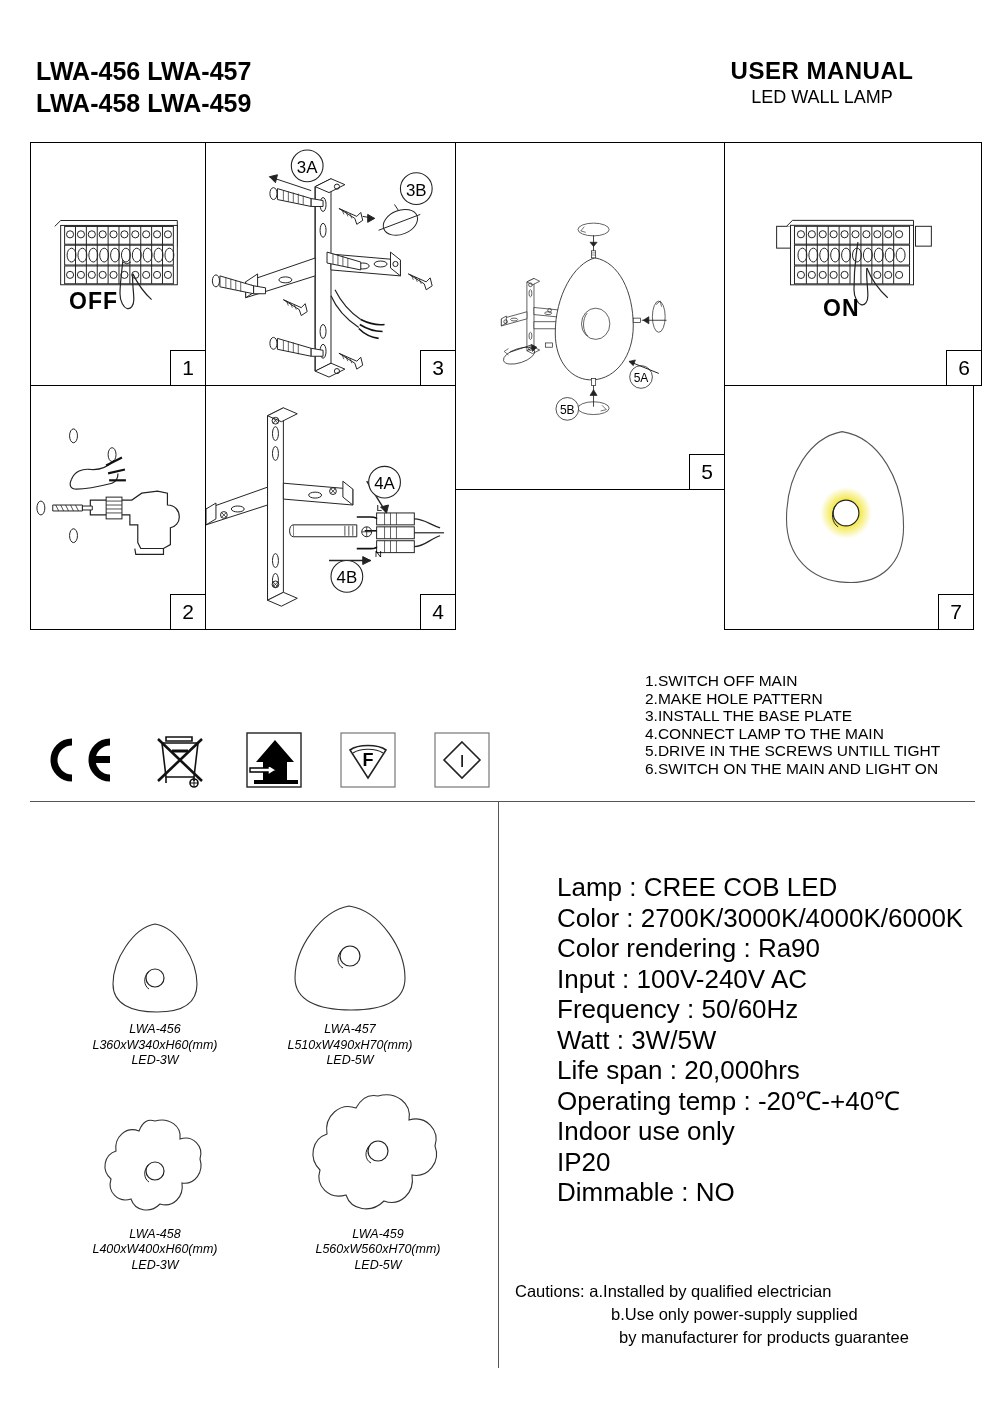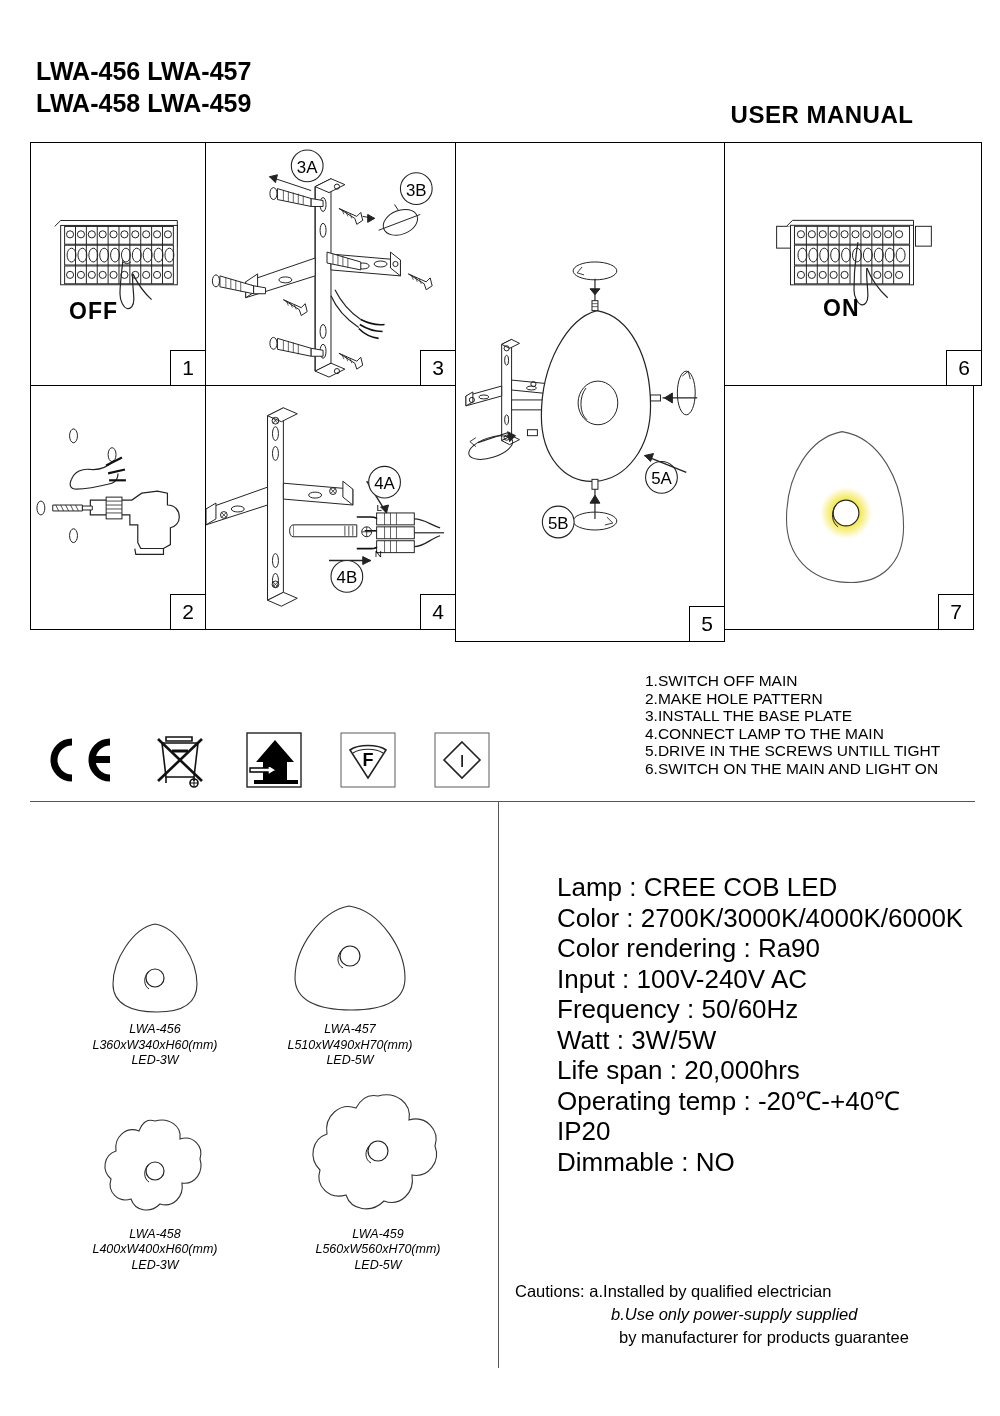"USER MANUAL" .hdr-right .t1 { margin-top: 44px -> none }
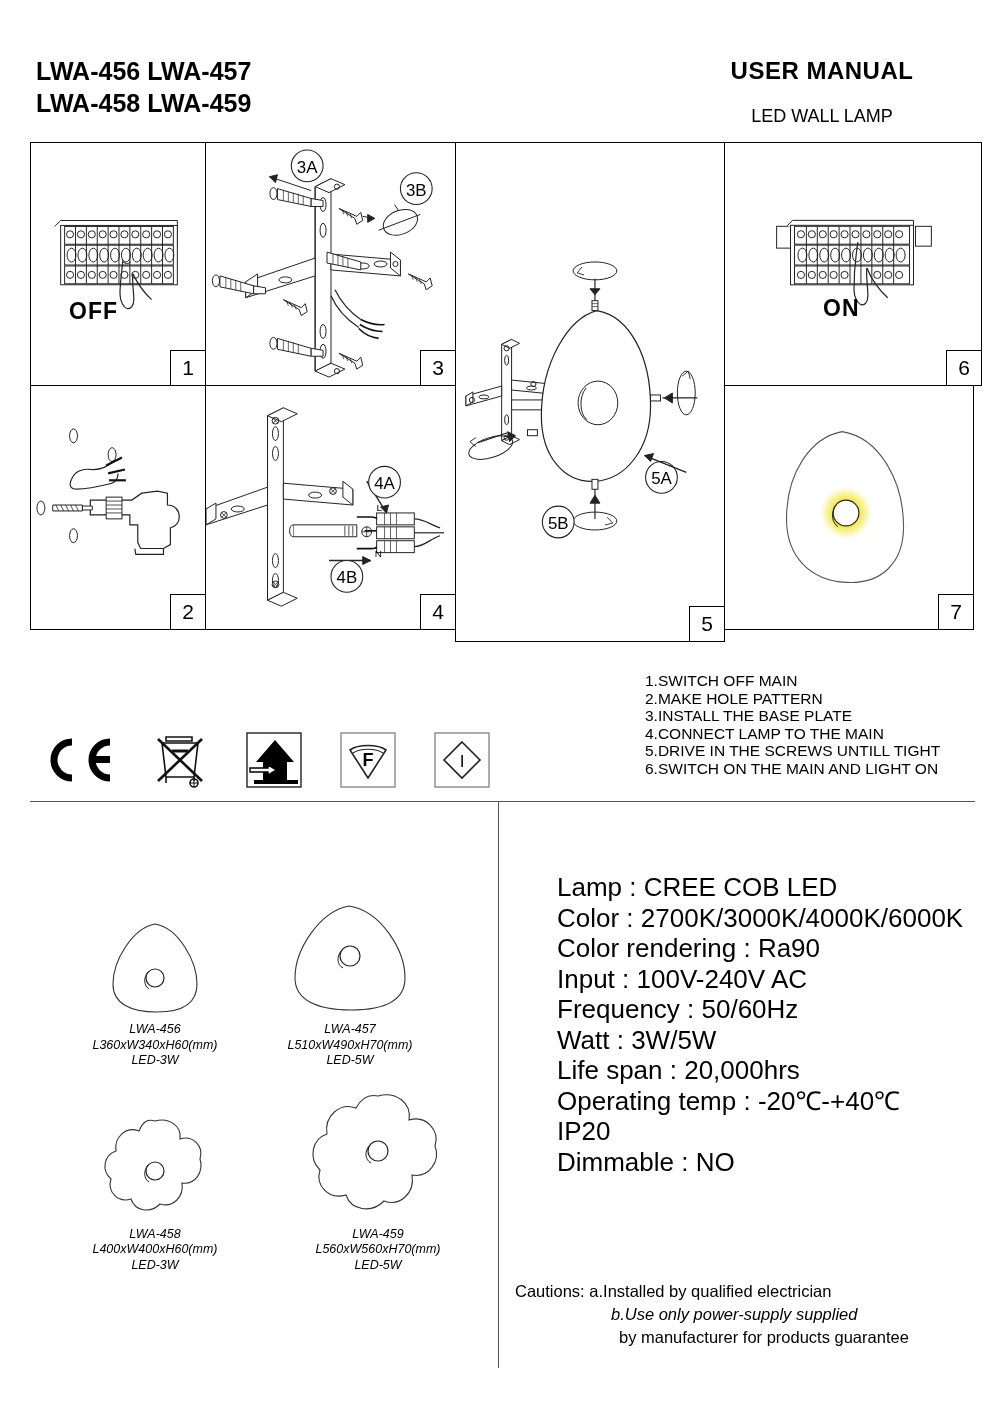"LED WALL LAMP" .hdr-right .t2 { margin-top: 19px -> 0 }
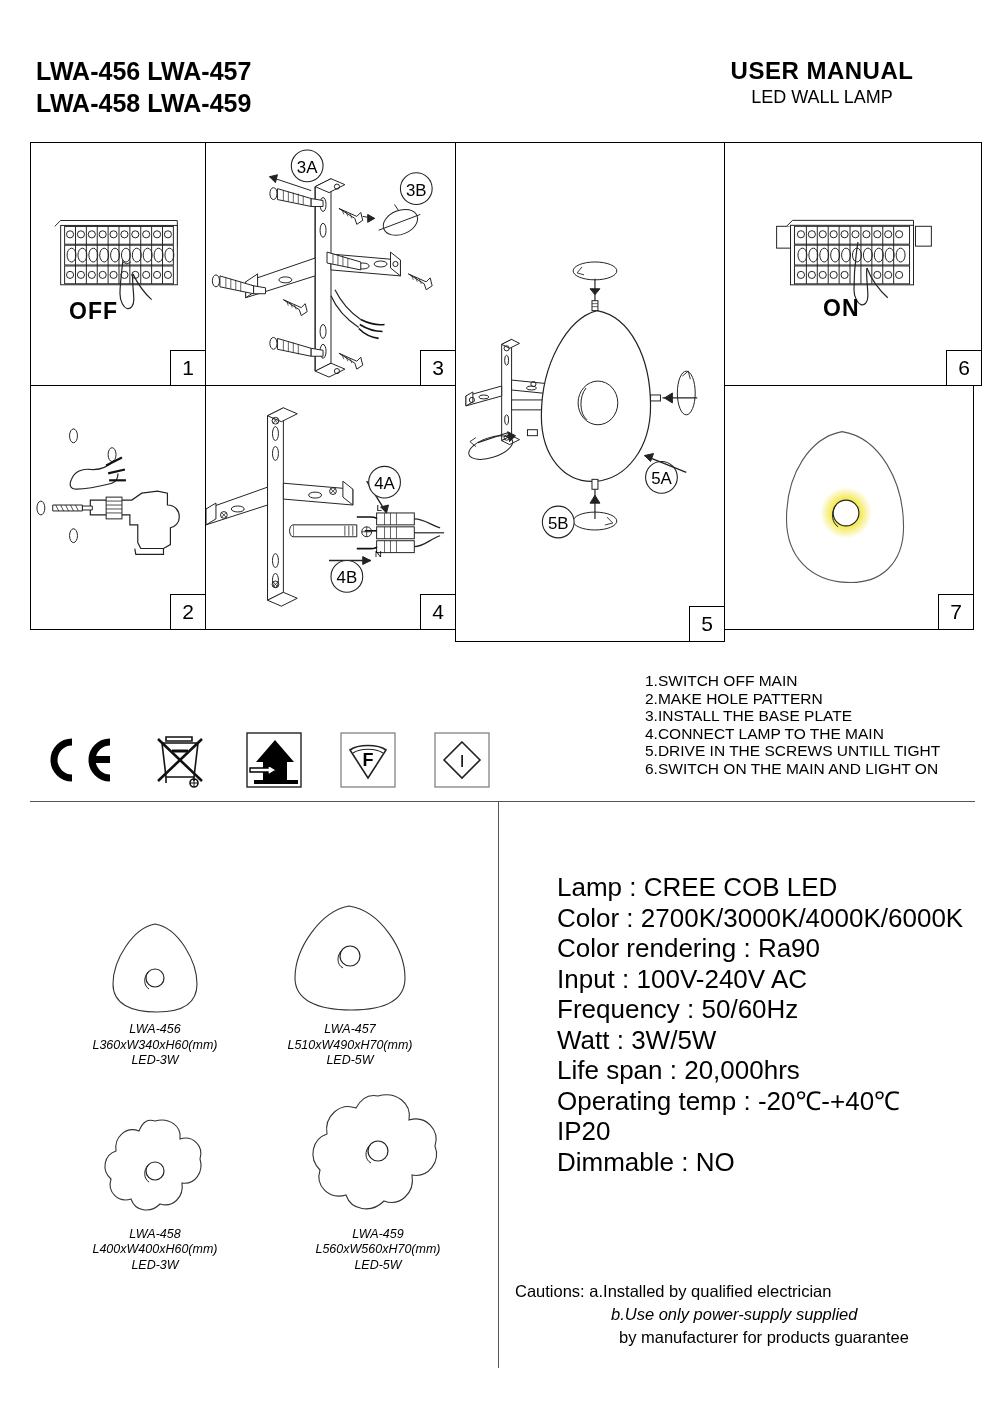"OFF" div.offlabel { top: 155px -> 145px }
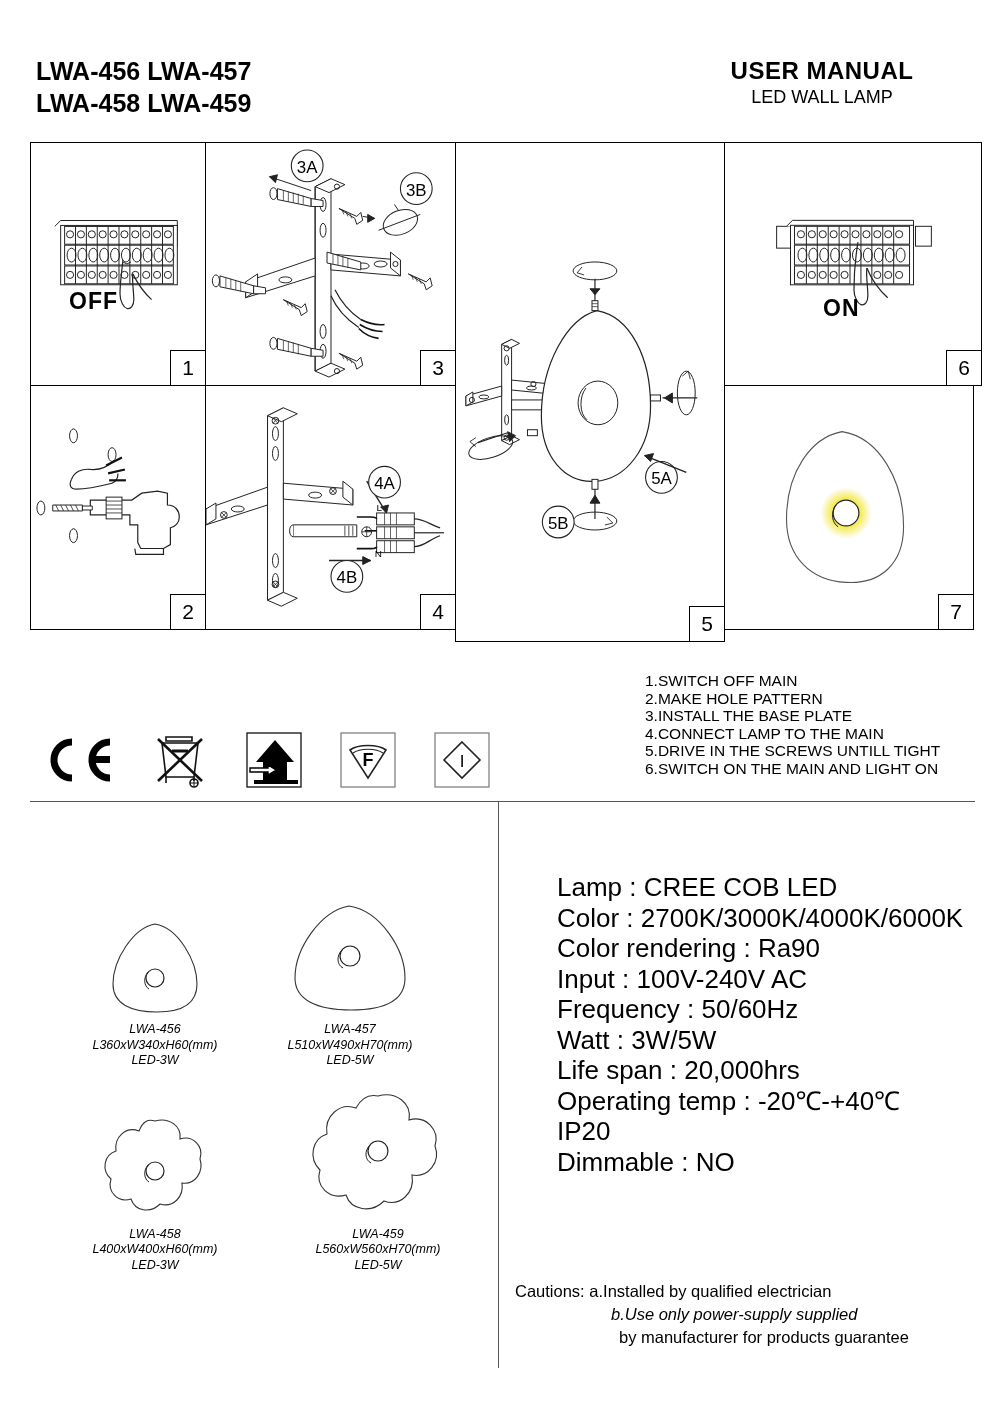"5A" .p5 { height: 500px -> 348px }
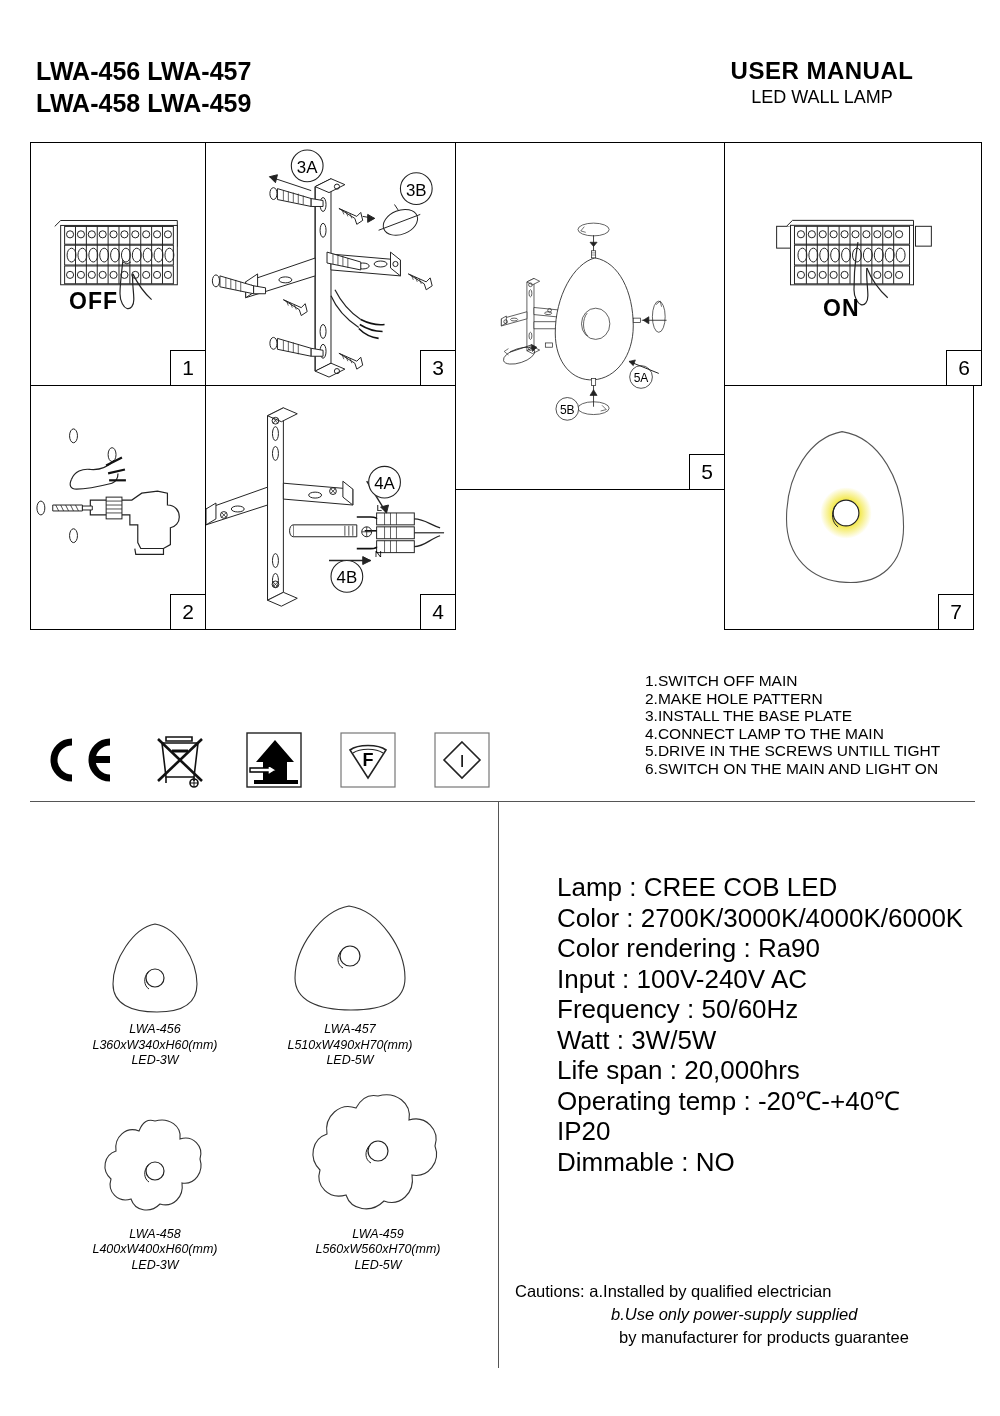"Indoor use only" div { html: none -> <div>Indoor use only</div> }
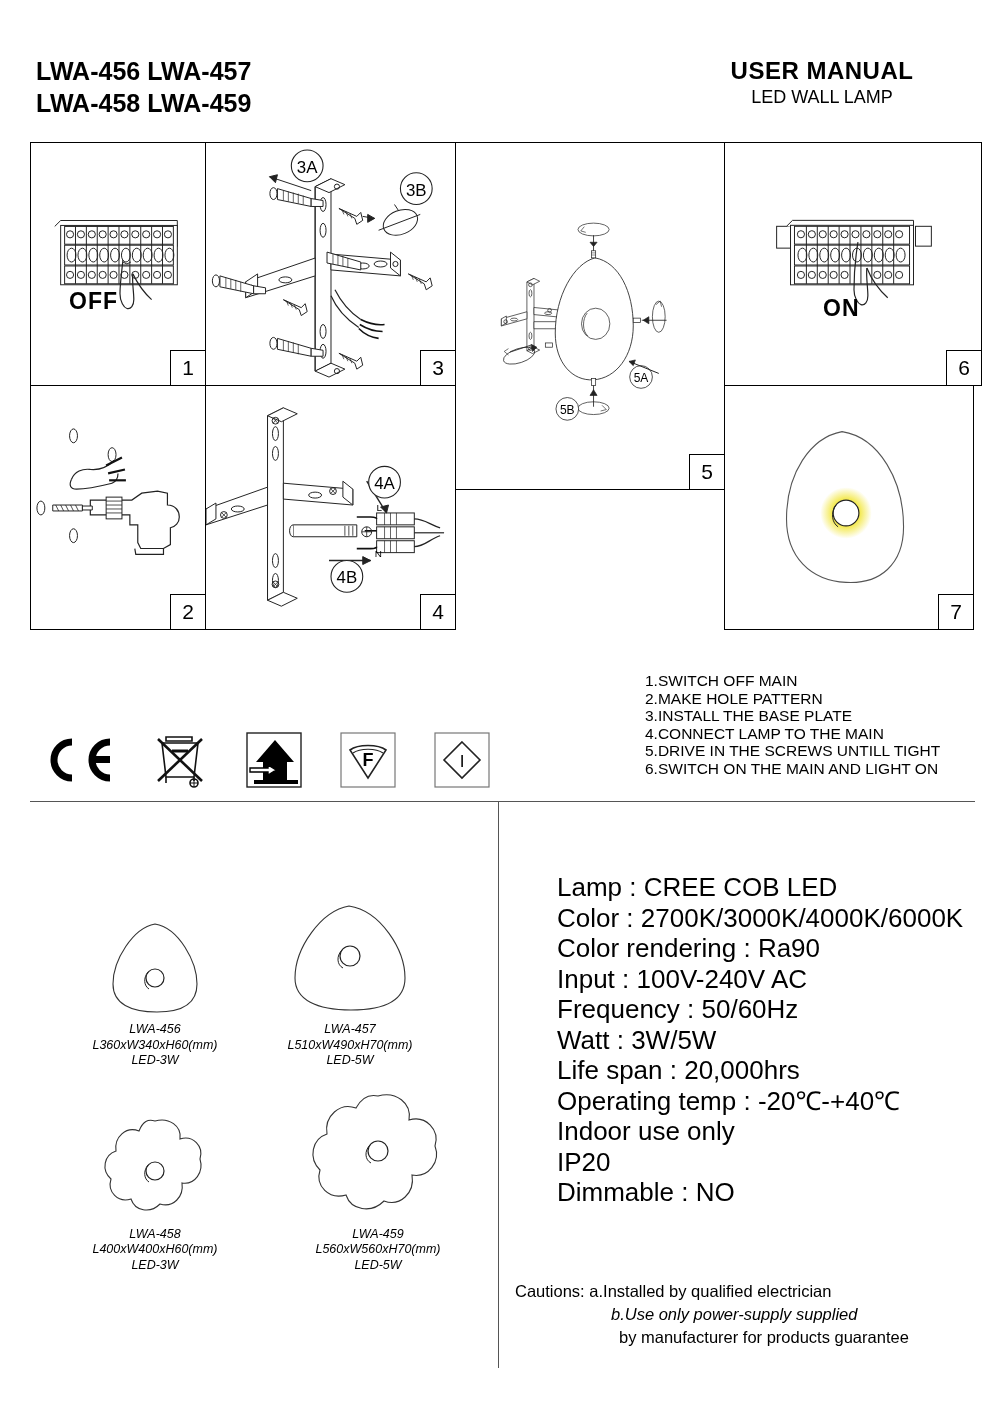"b.Use only power-supply supplied" .cautions .ind1 { font-style: italic -> none }
